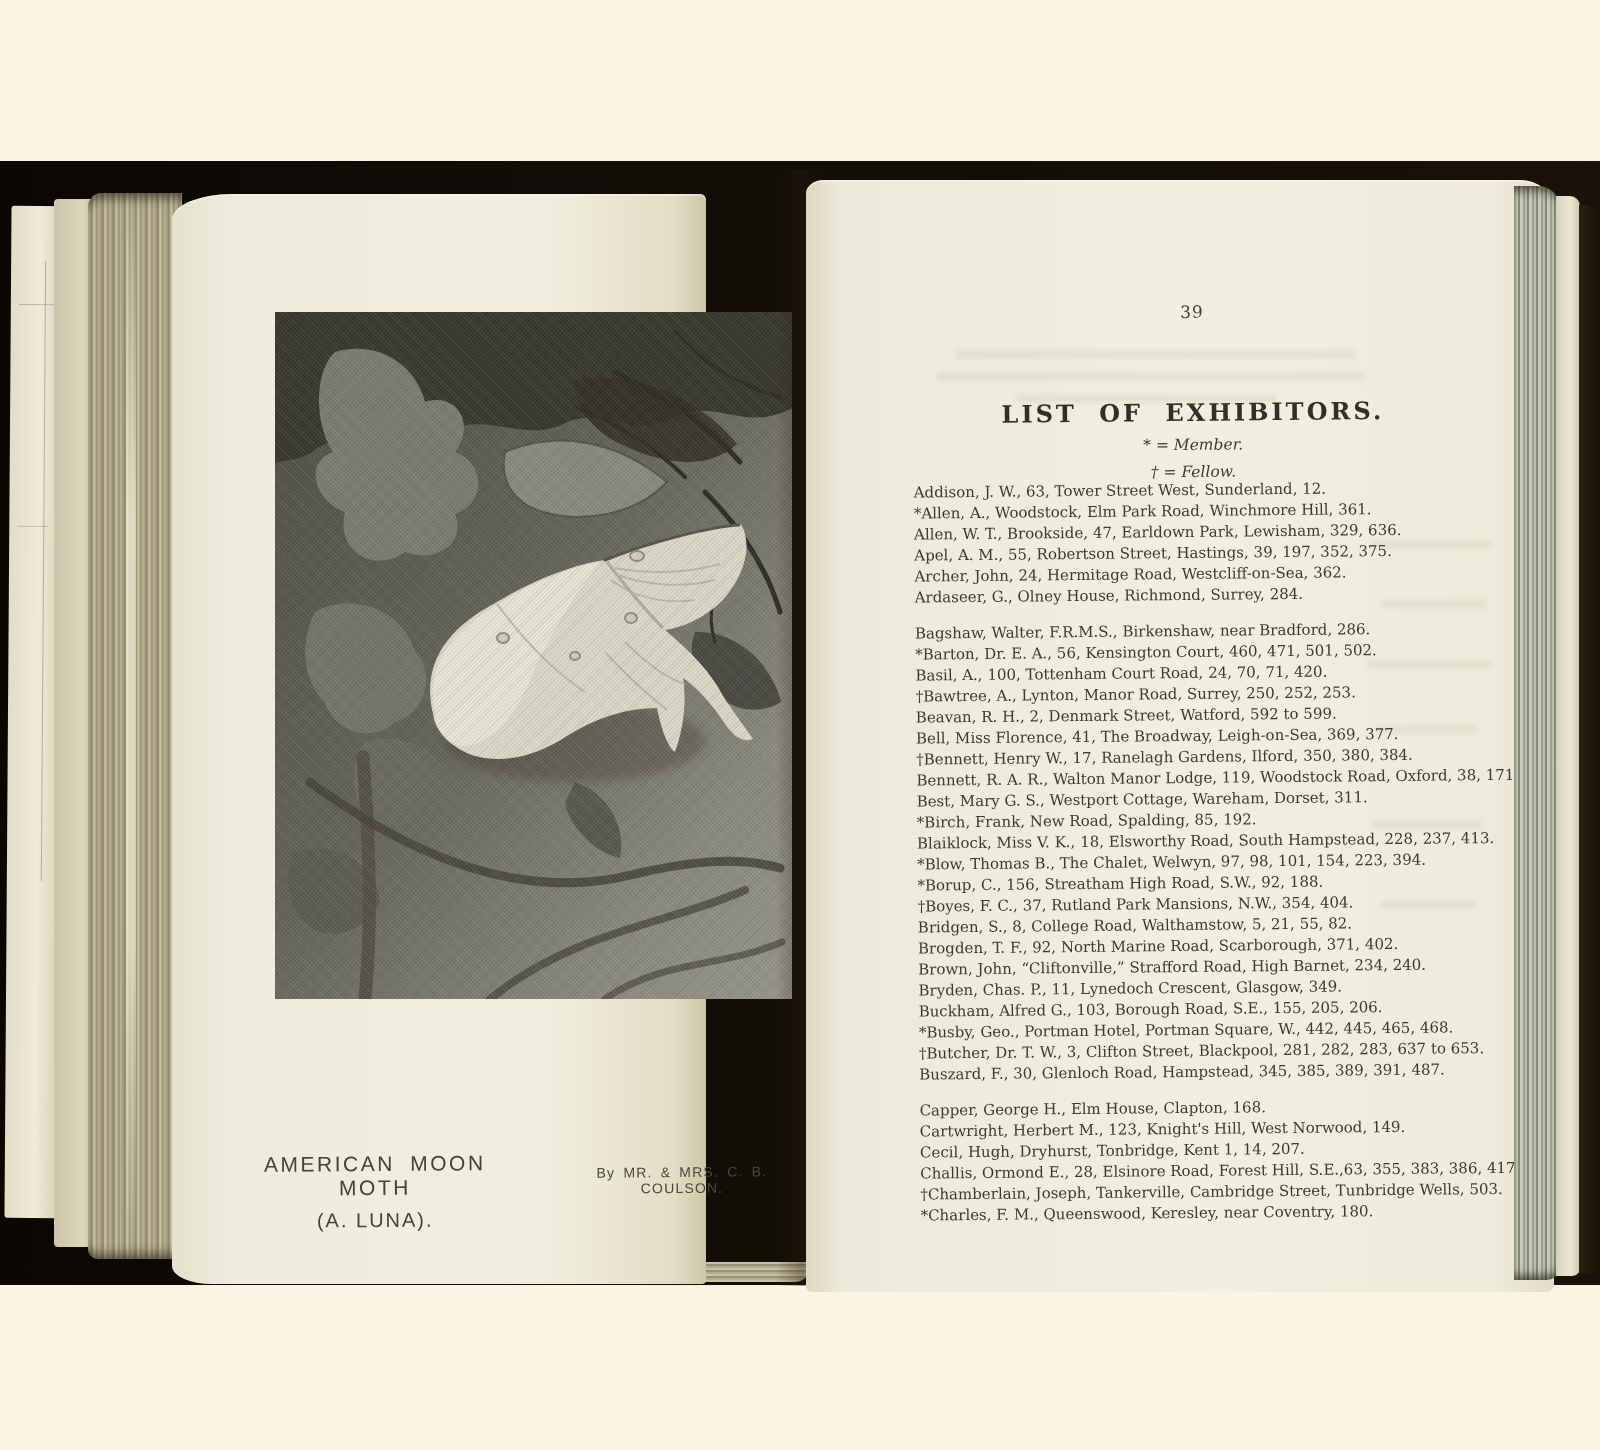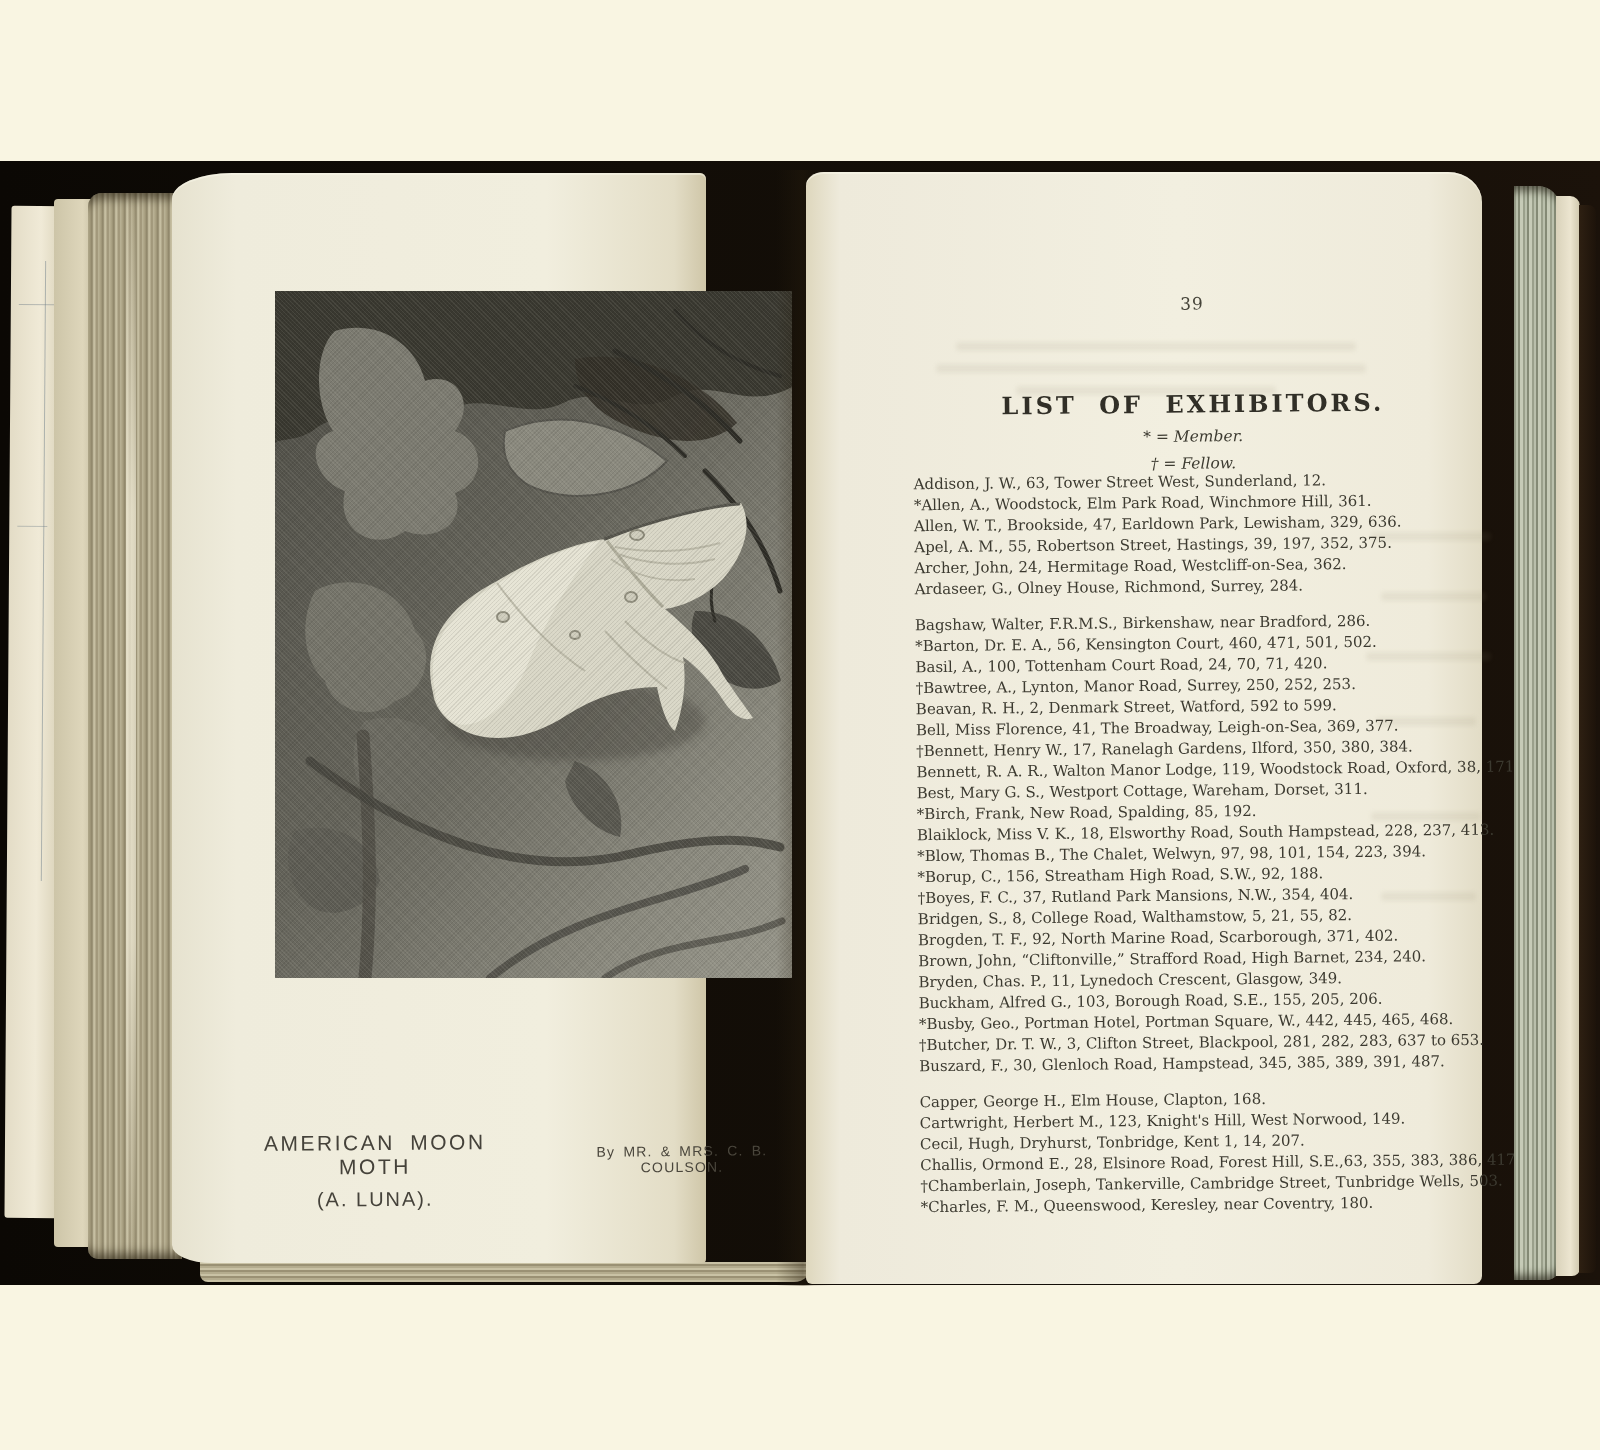"39" .page-right { top: 172px -> 180px; width: 676px -> 748px }
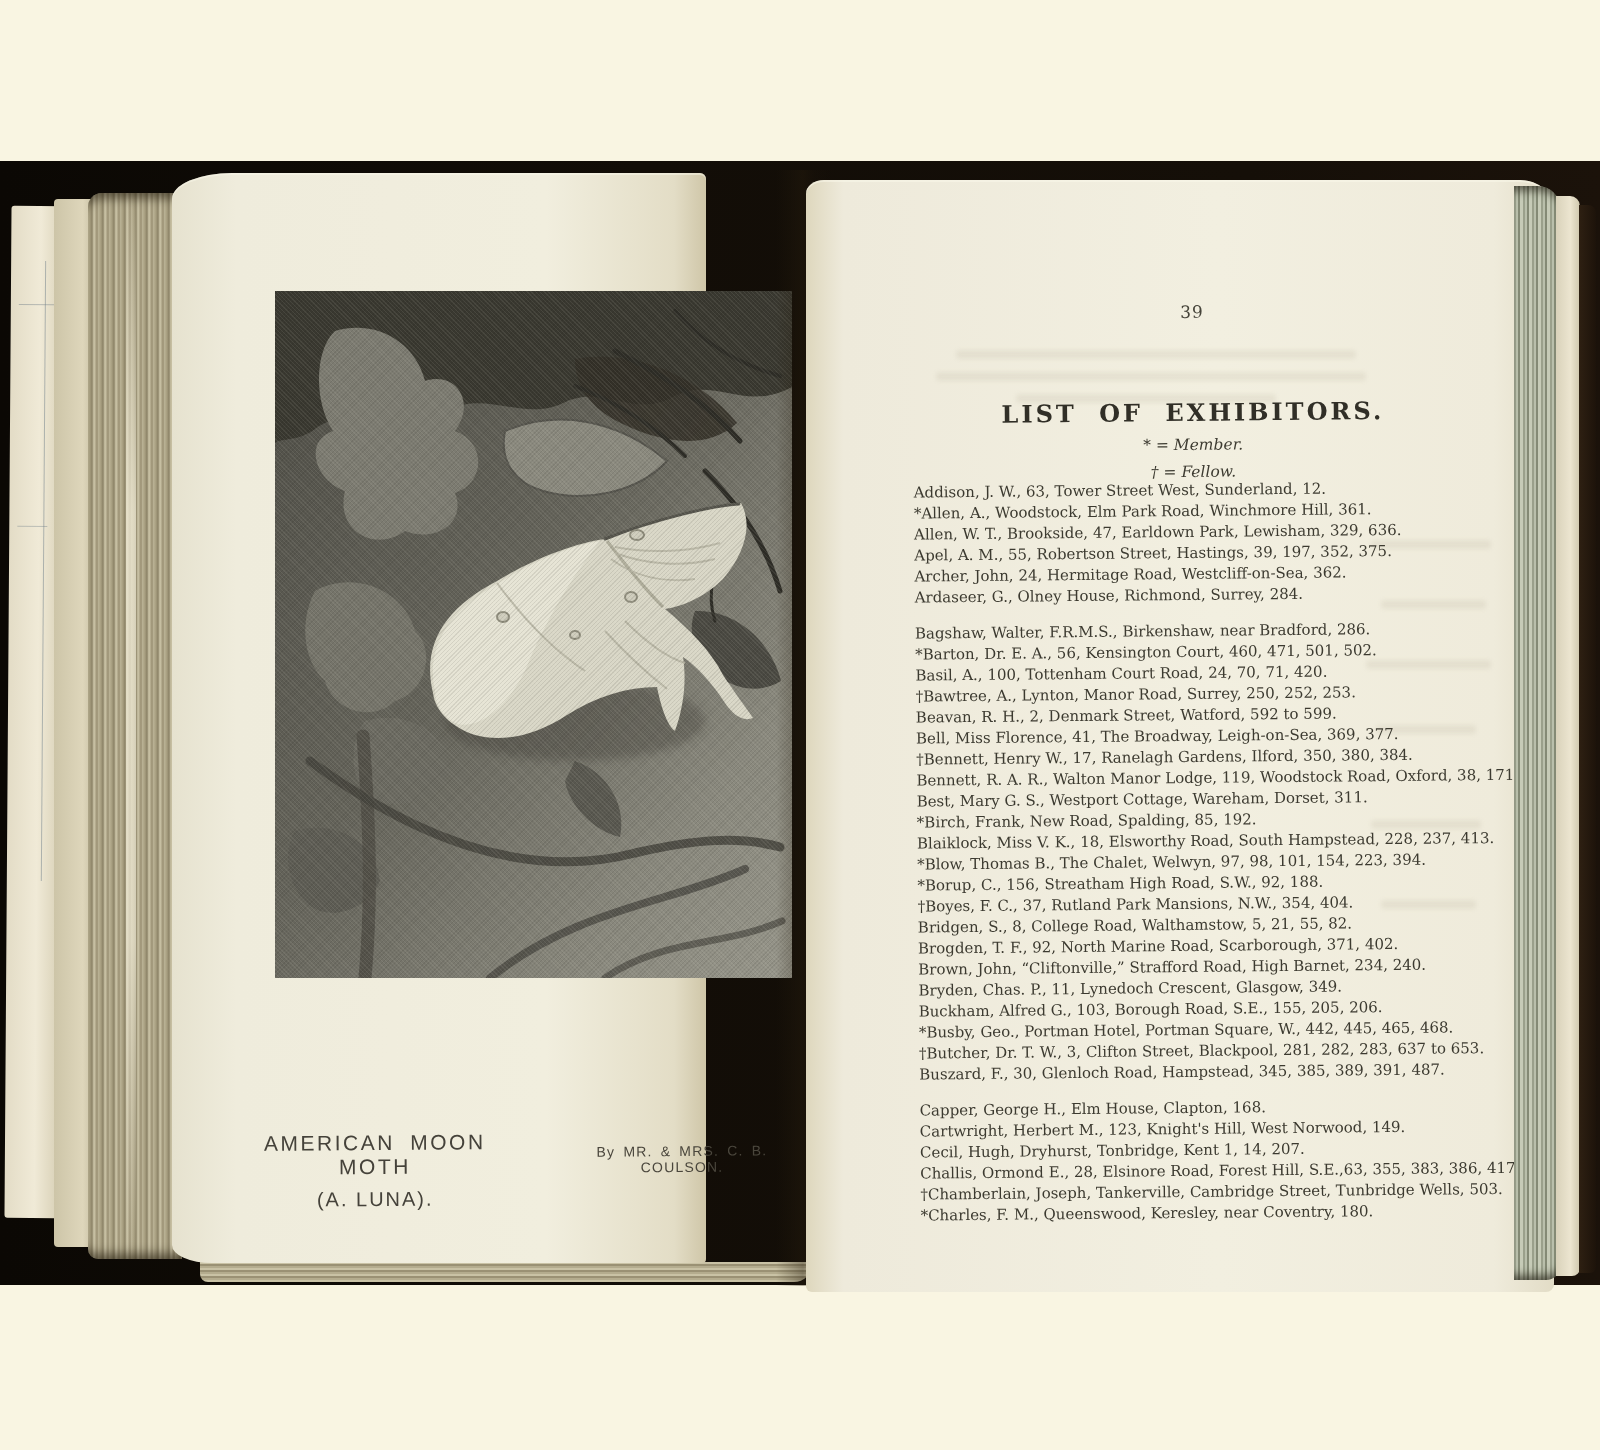"AMERICAN MOON MOTH" .page-left { top: 173px -> 194px }
